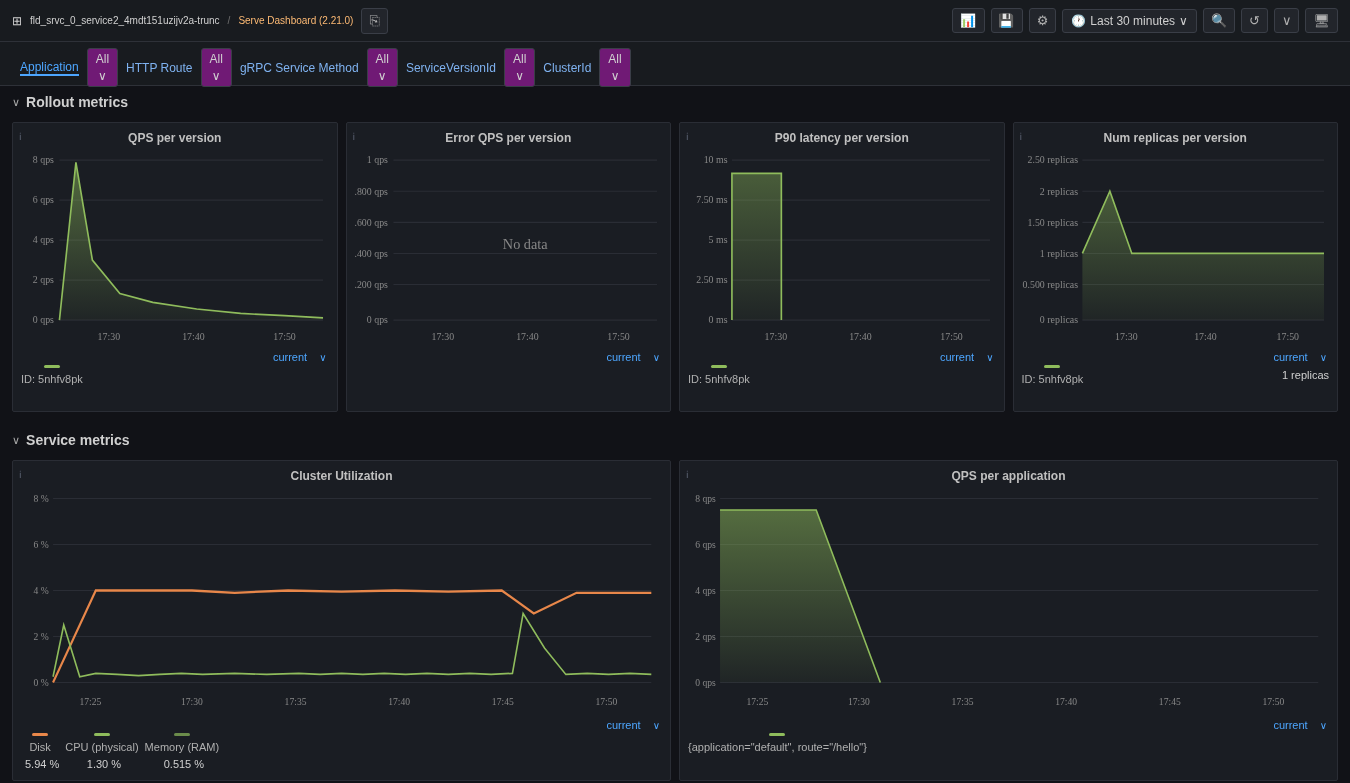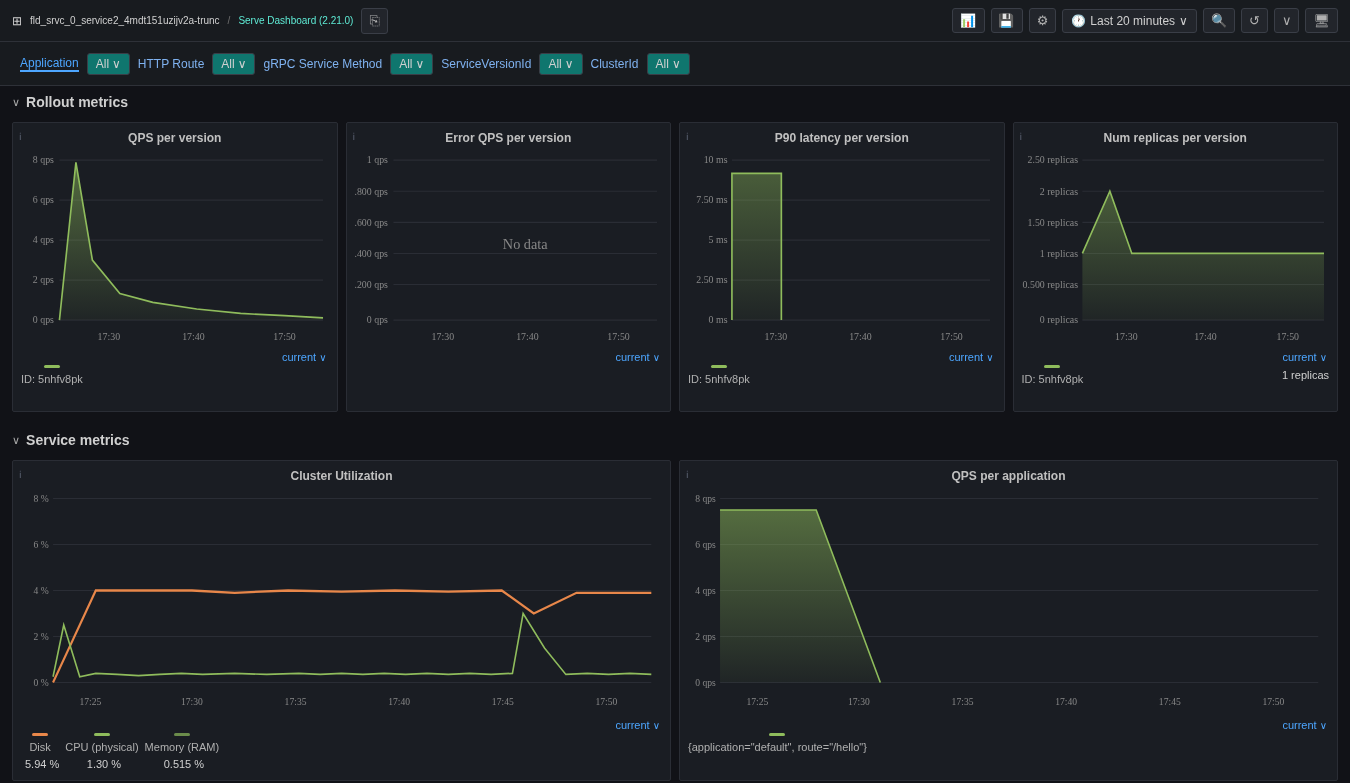"Serve Dashboard (2.21.0)" .topbar-title .dashboard-name { color: #5eead4 -> #fdba74 }
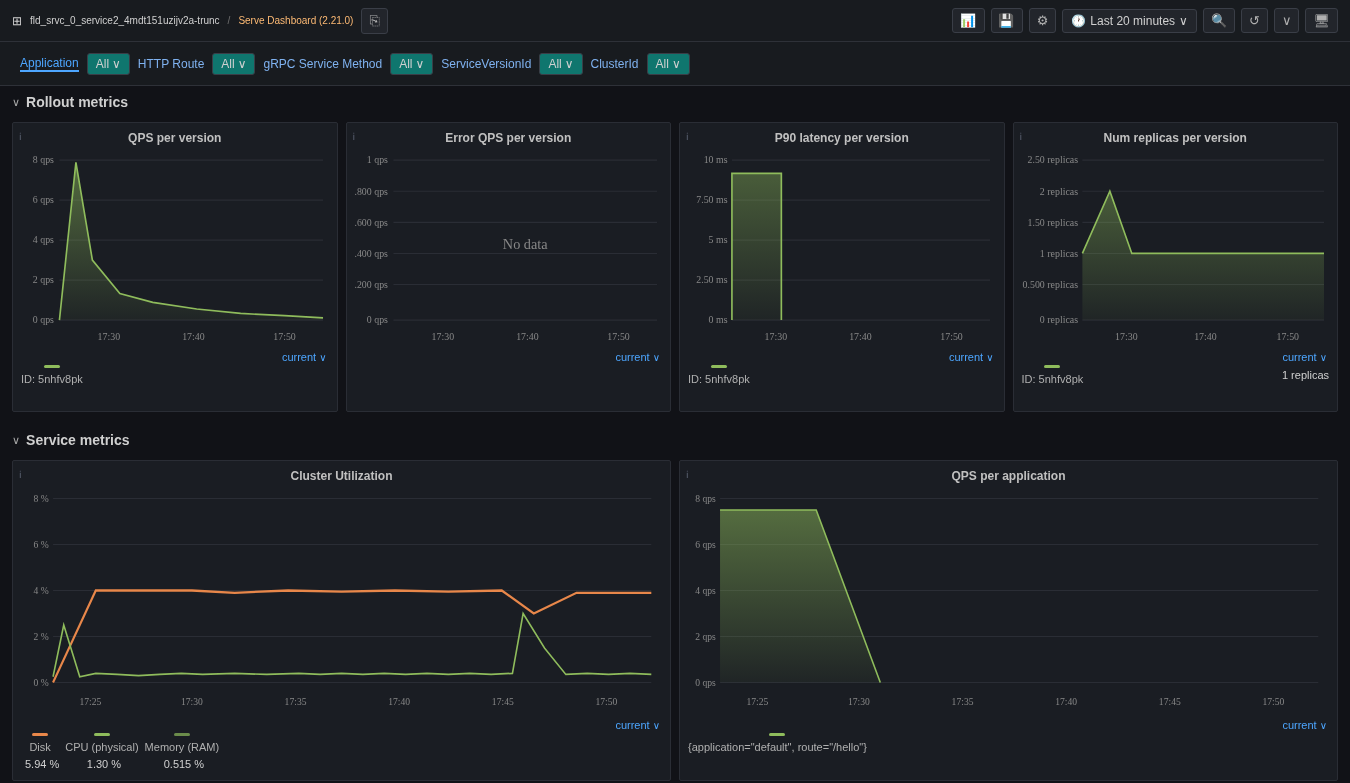"Last 20 minutes" span { text: 20 -> 30 }
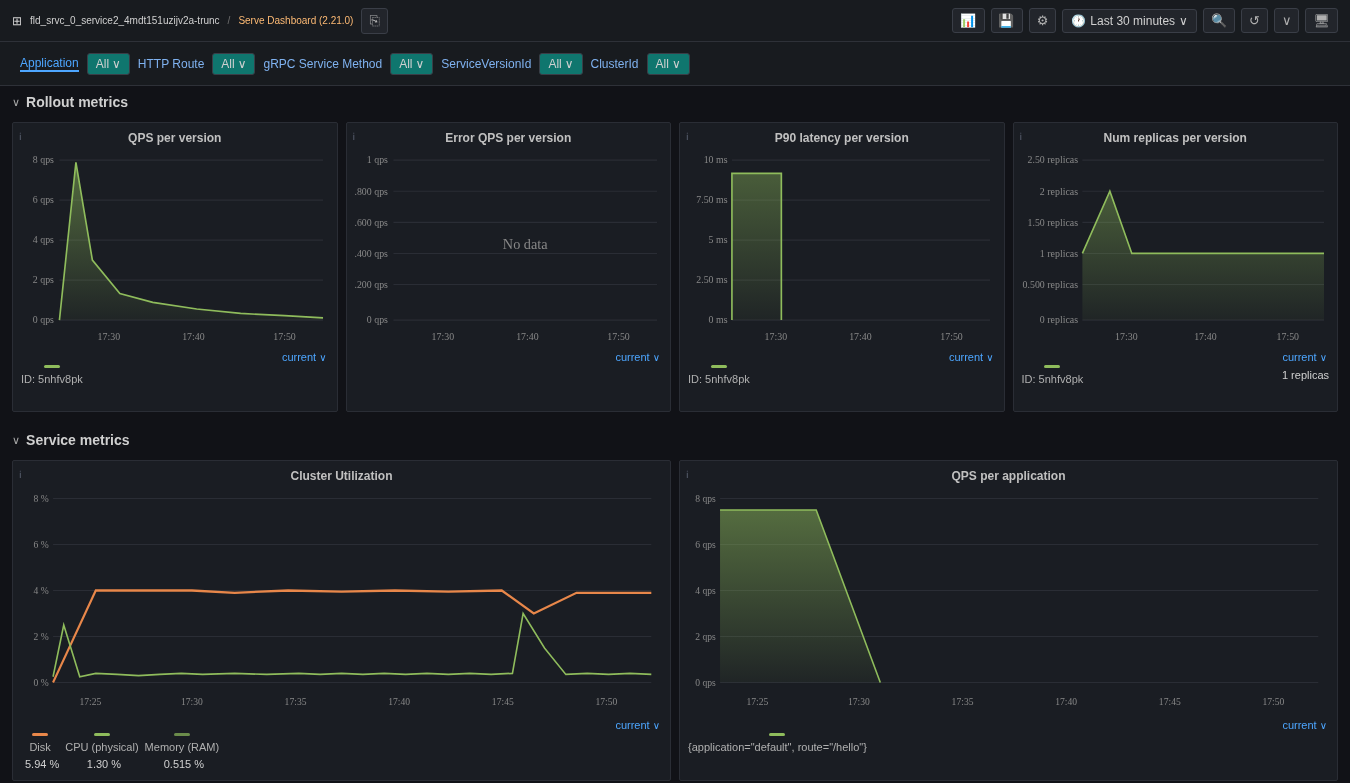"All" .filter-dropdown { background: #0f766e -> #701a75; flex-direction: none -> column }
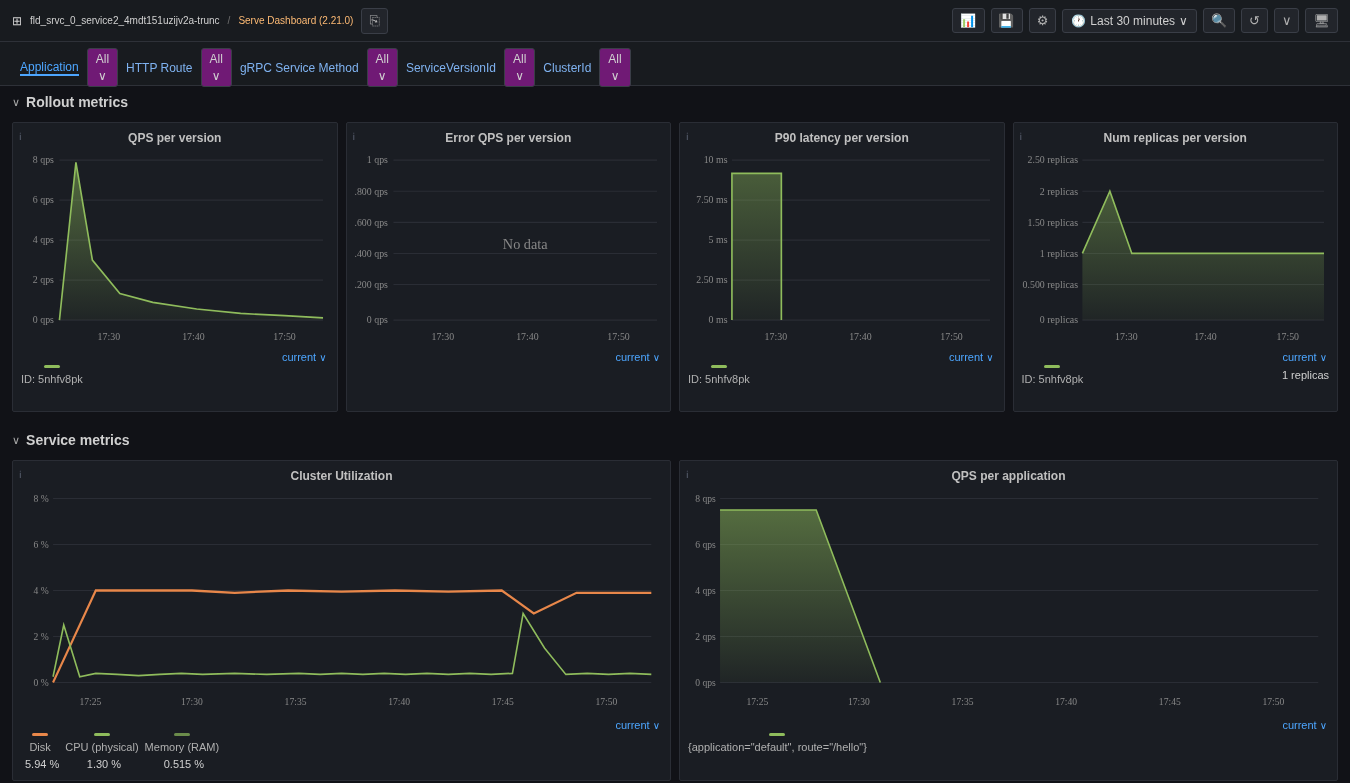"current" .current-btn { gap: 3px -> 12px }
